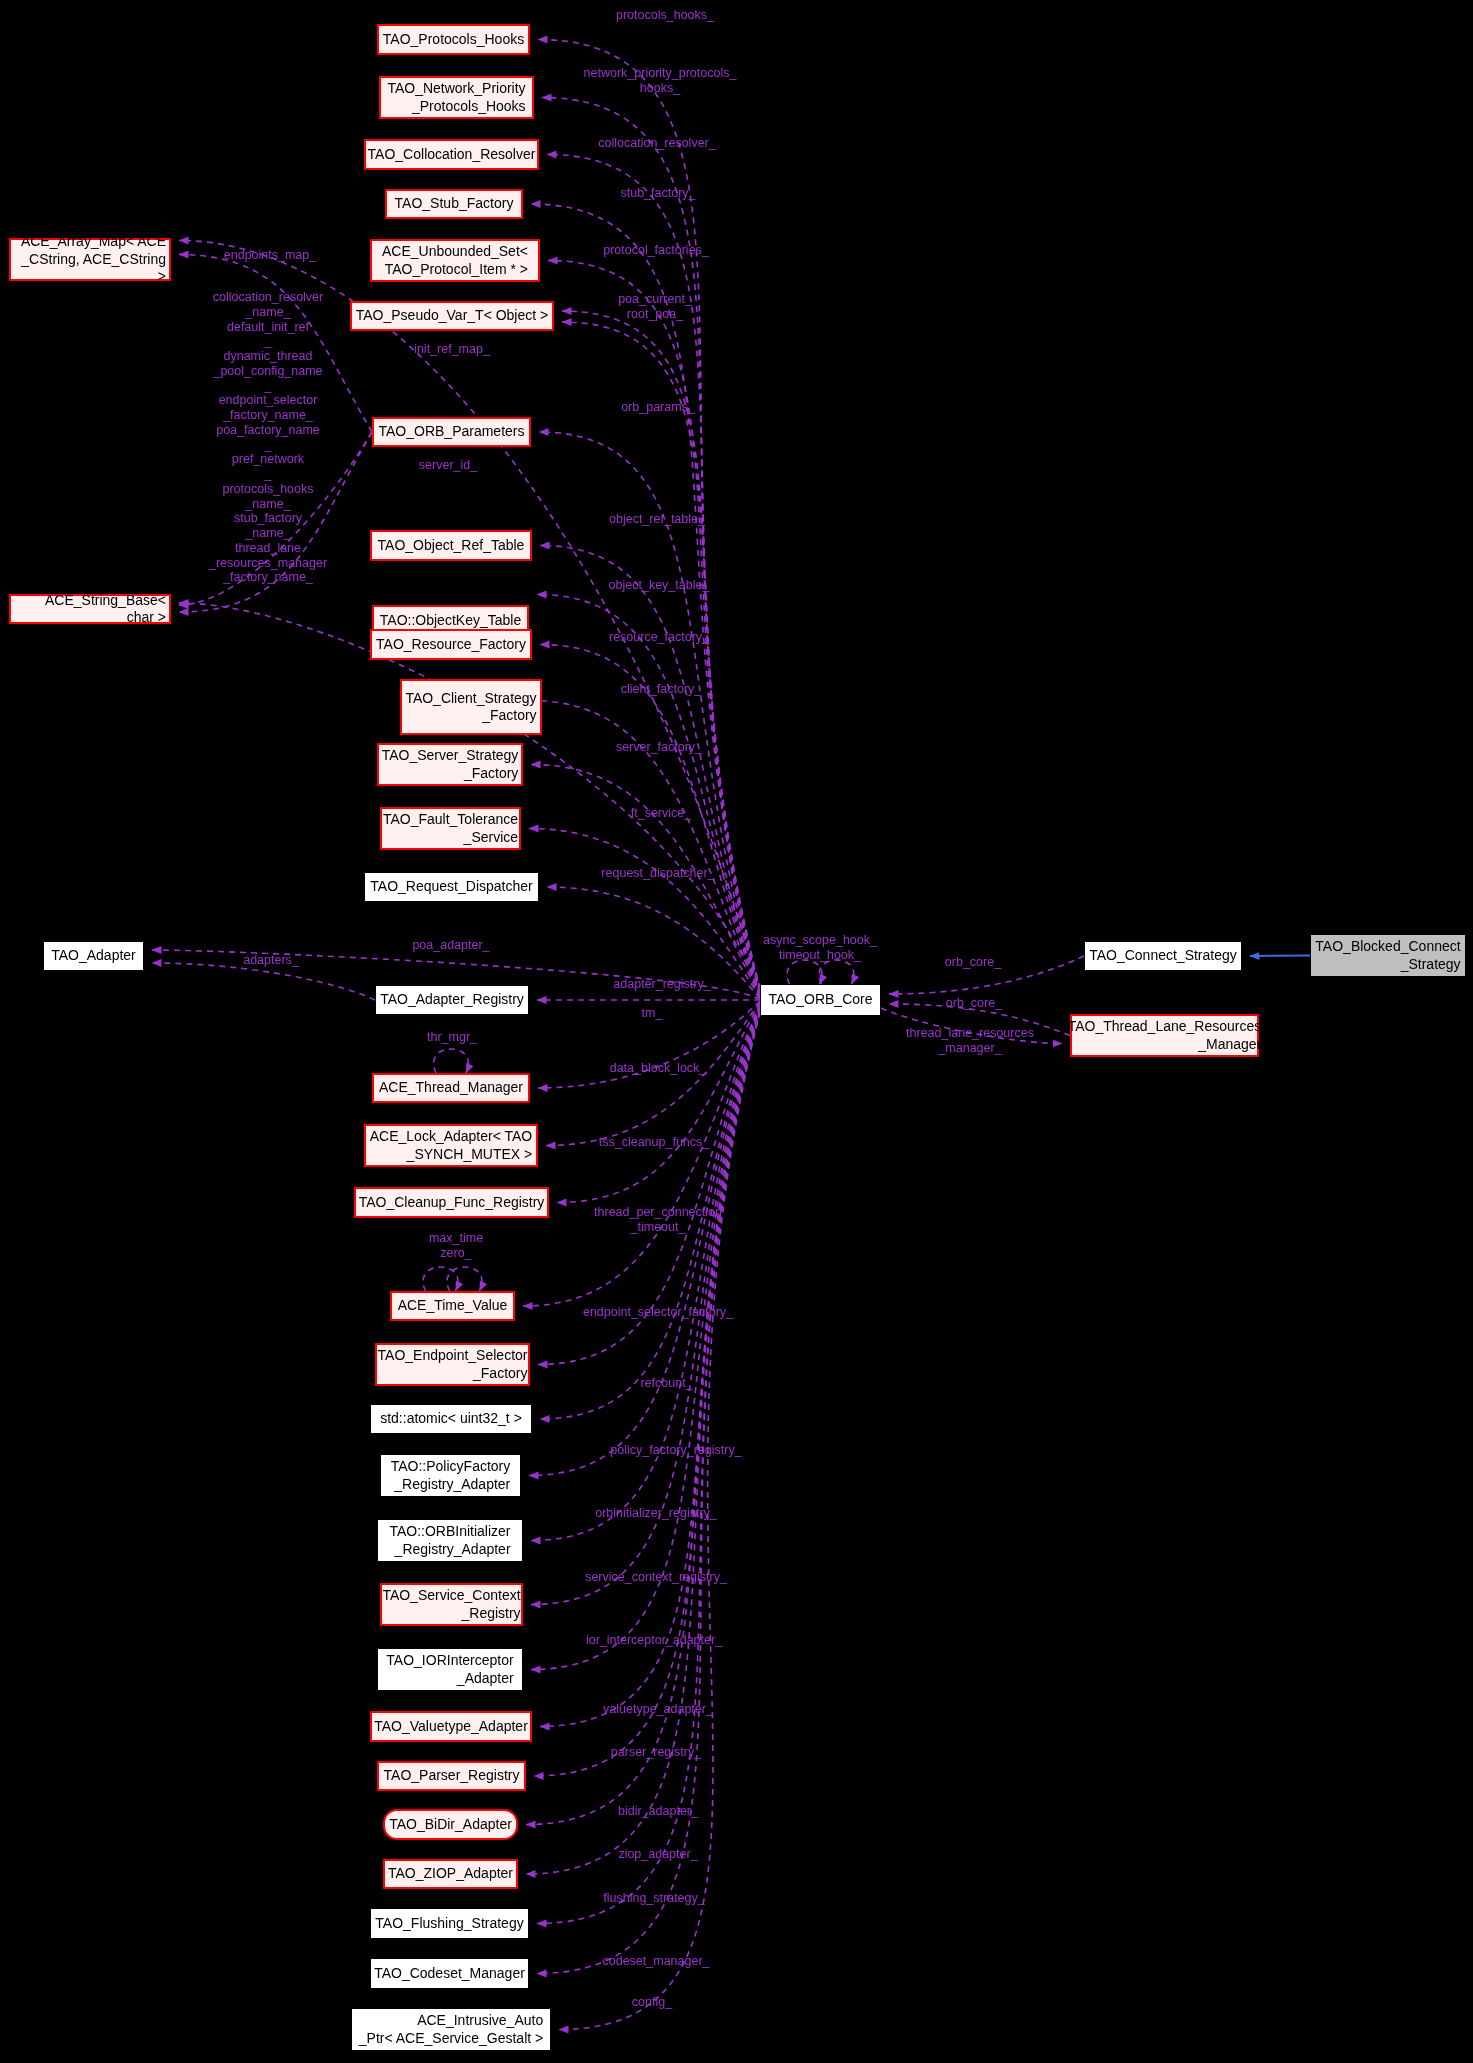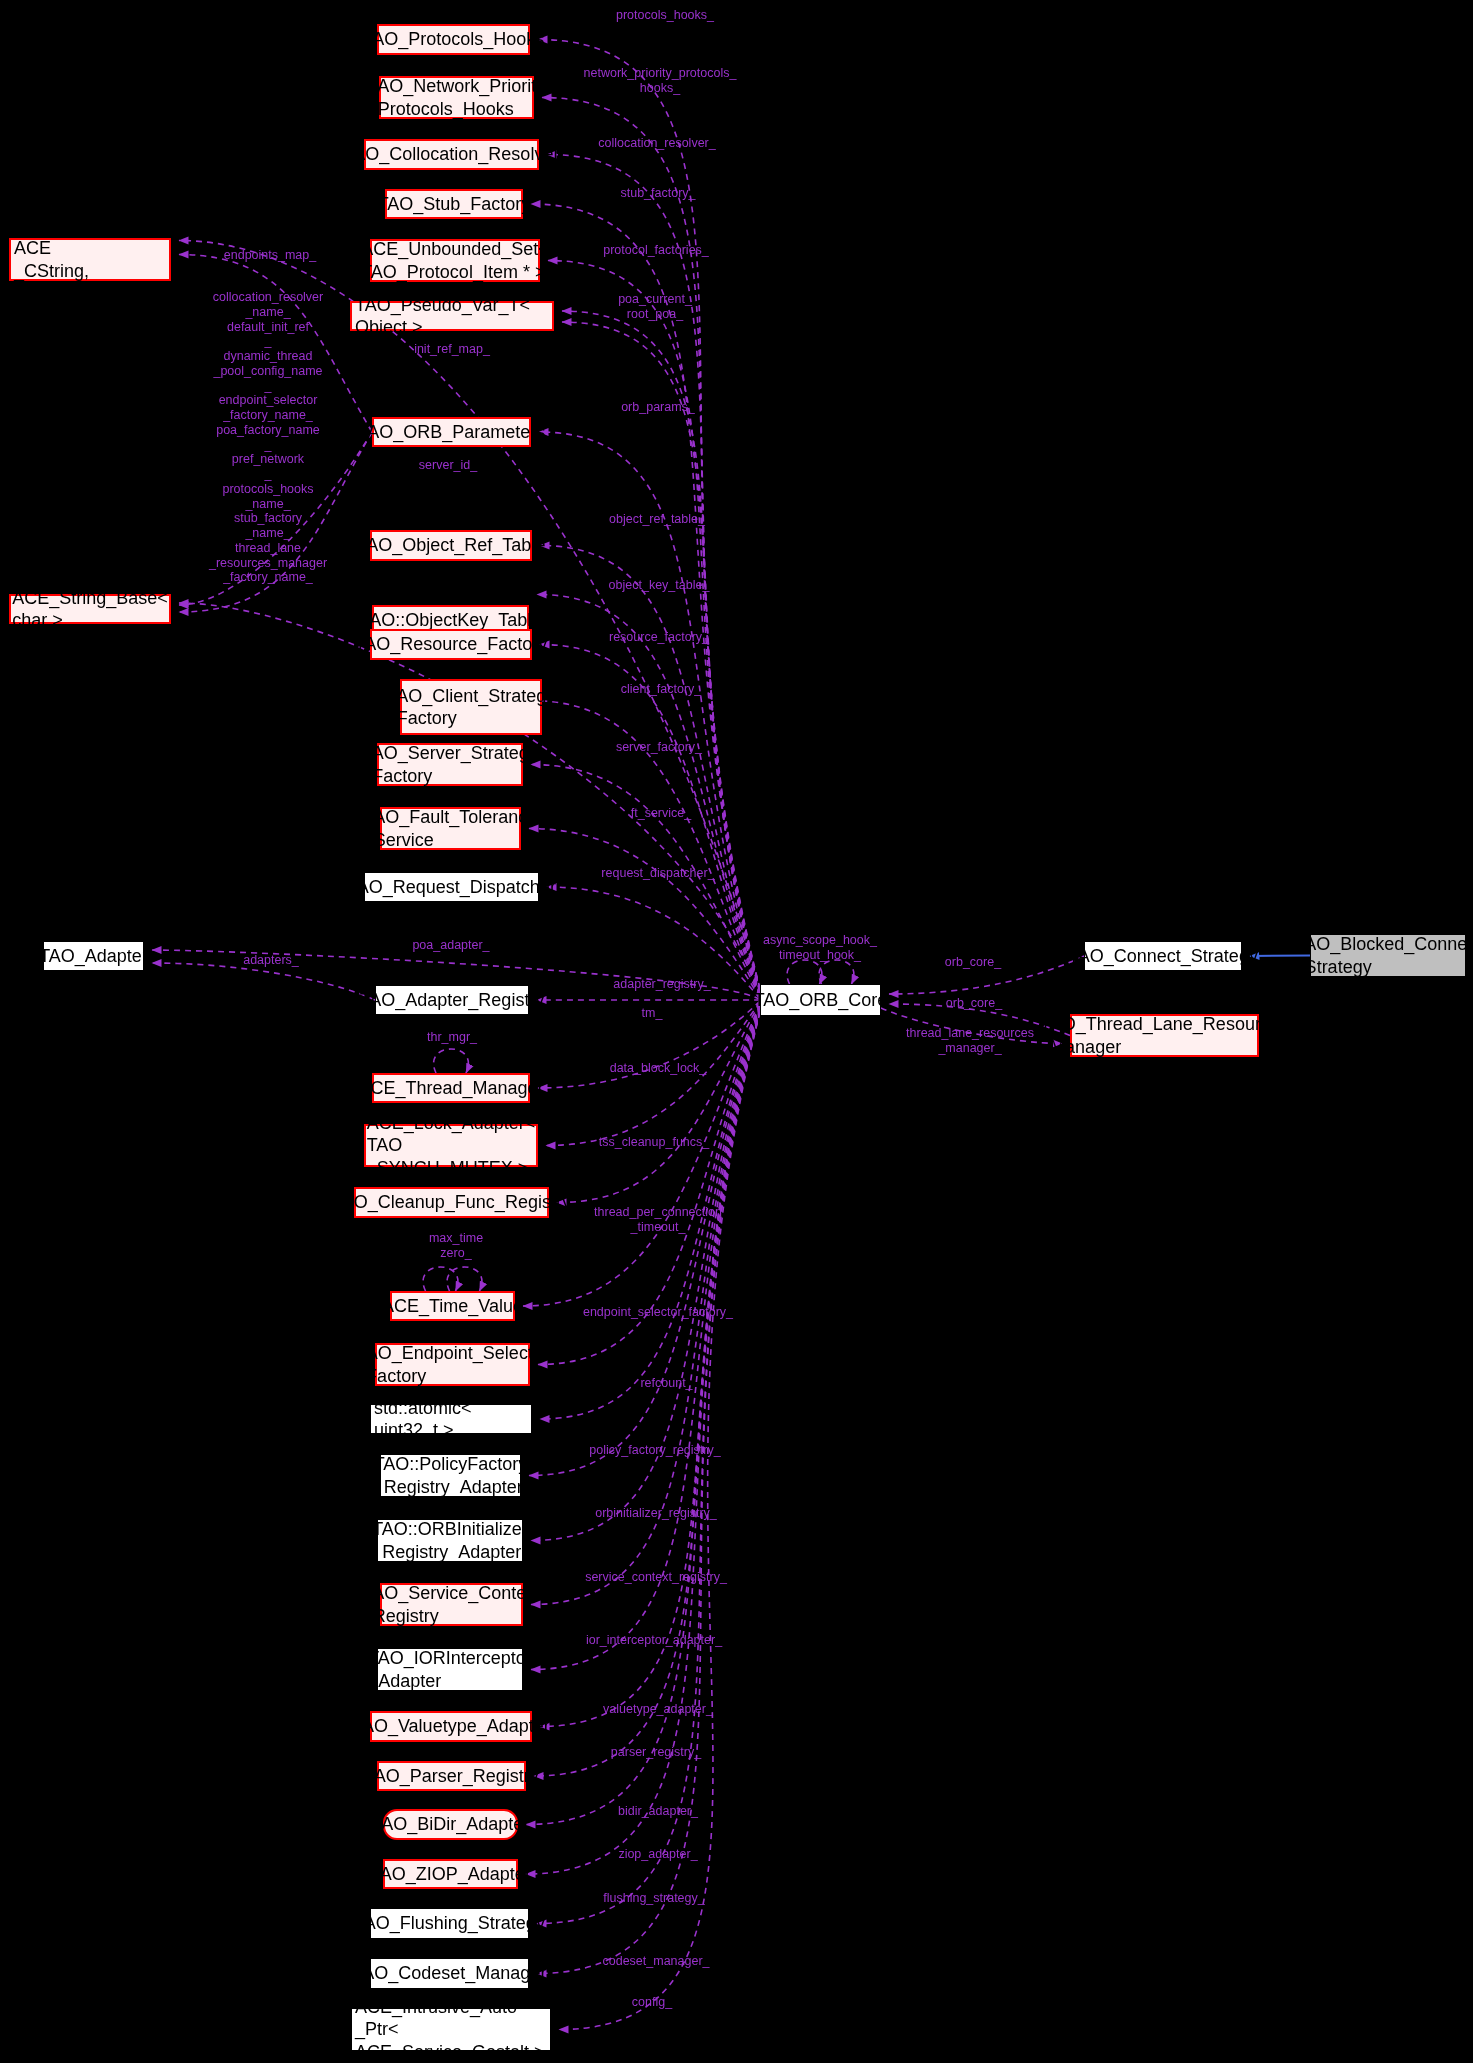"TAO_Protocols_Hooks" .node { font-size: 18px -> 14px; text-align: left -> right }
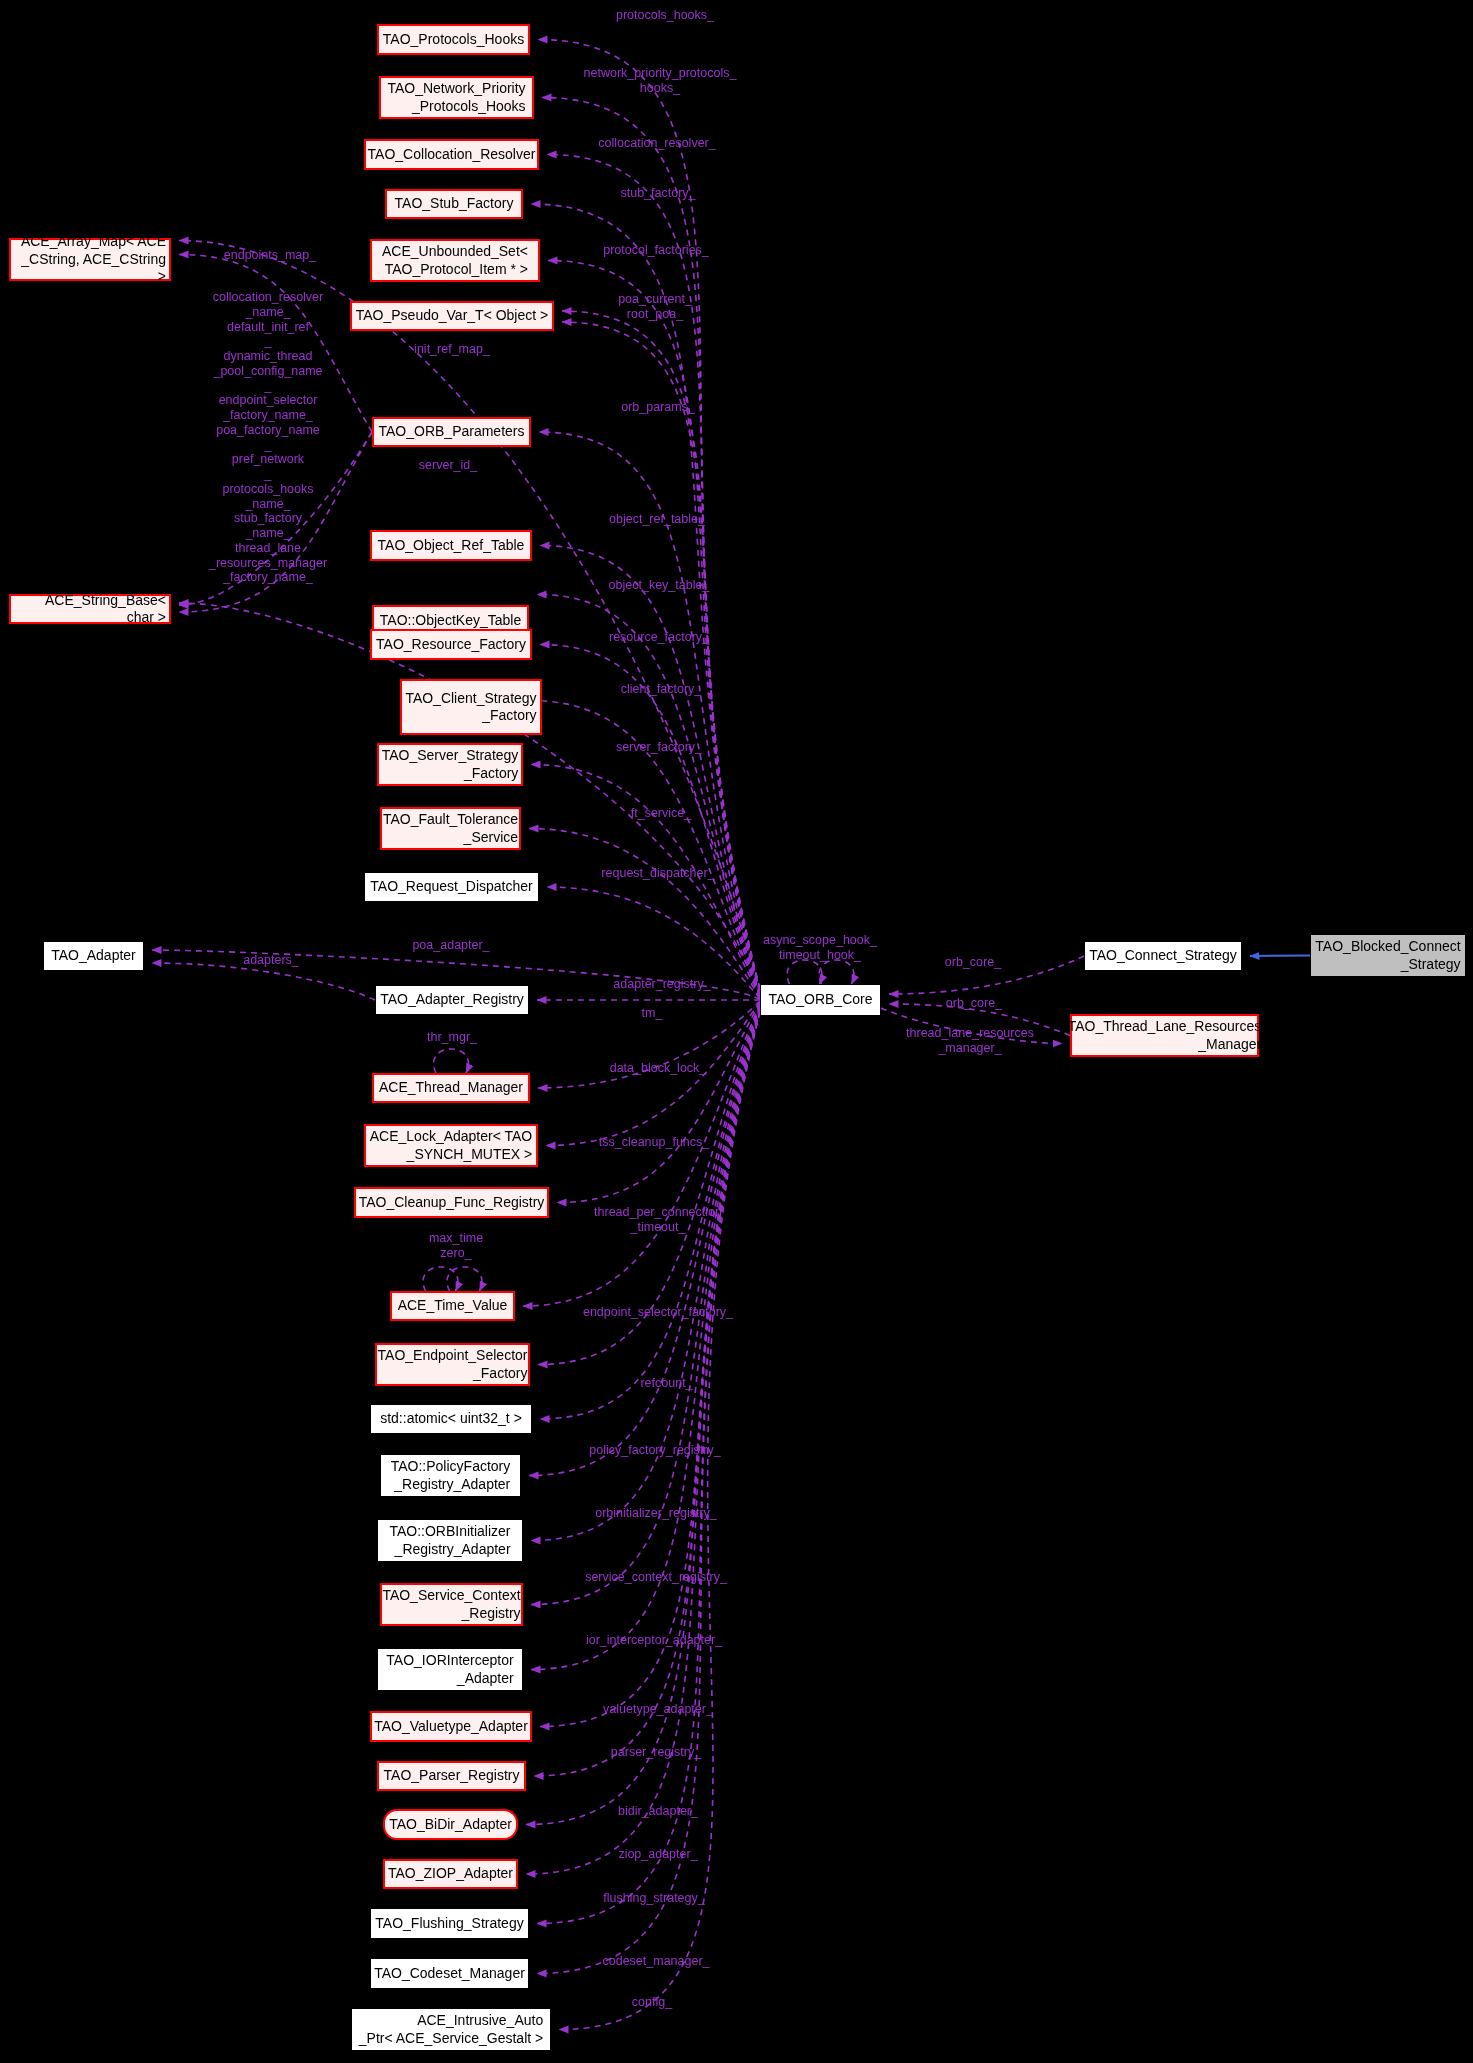"policy_factory_registry_" div.edge-label { left: 655px -> 676px }
